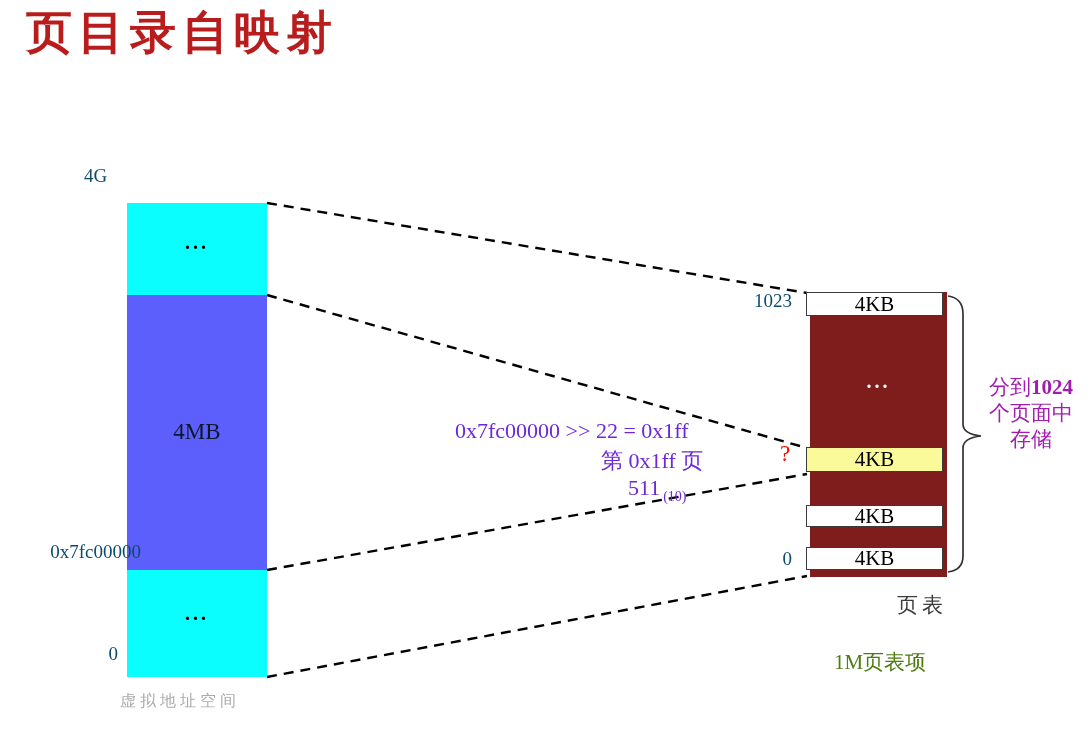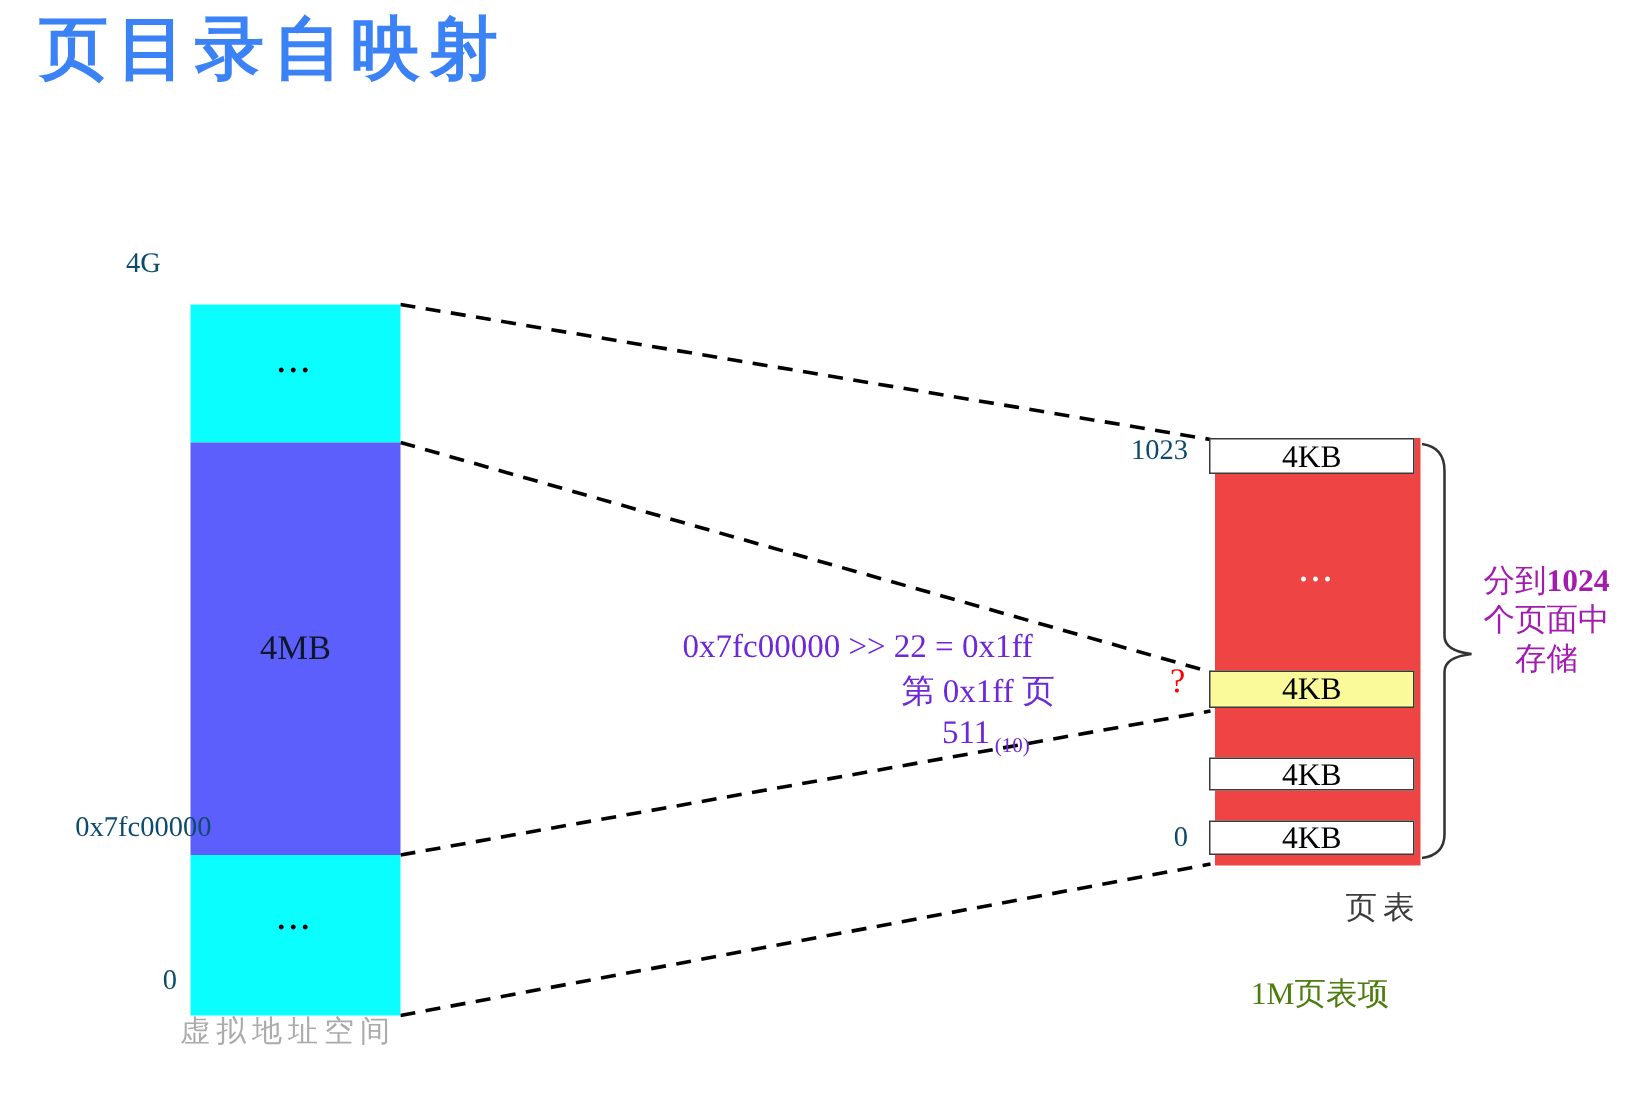"页目录自映射" #title { color: #3b82f6 -> #b91c1c }
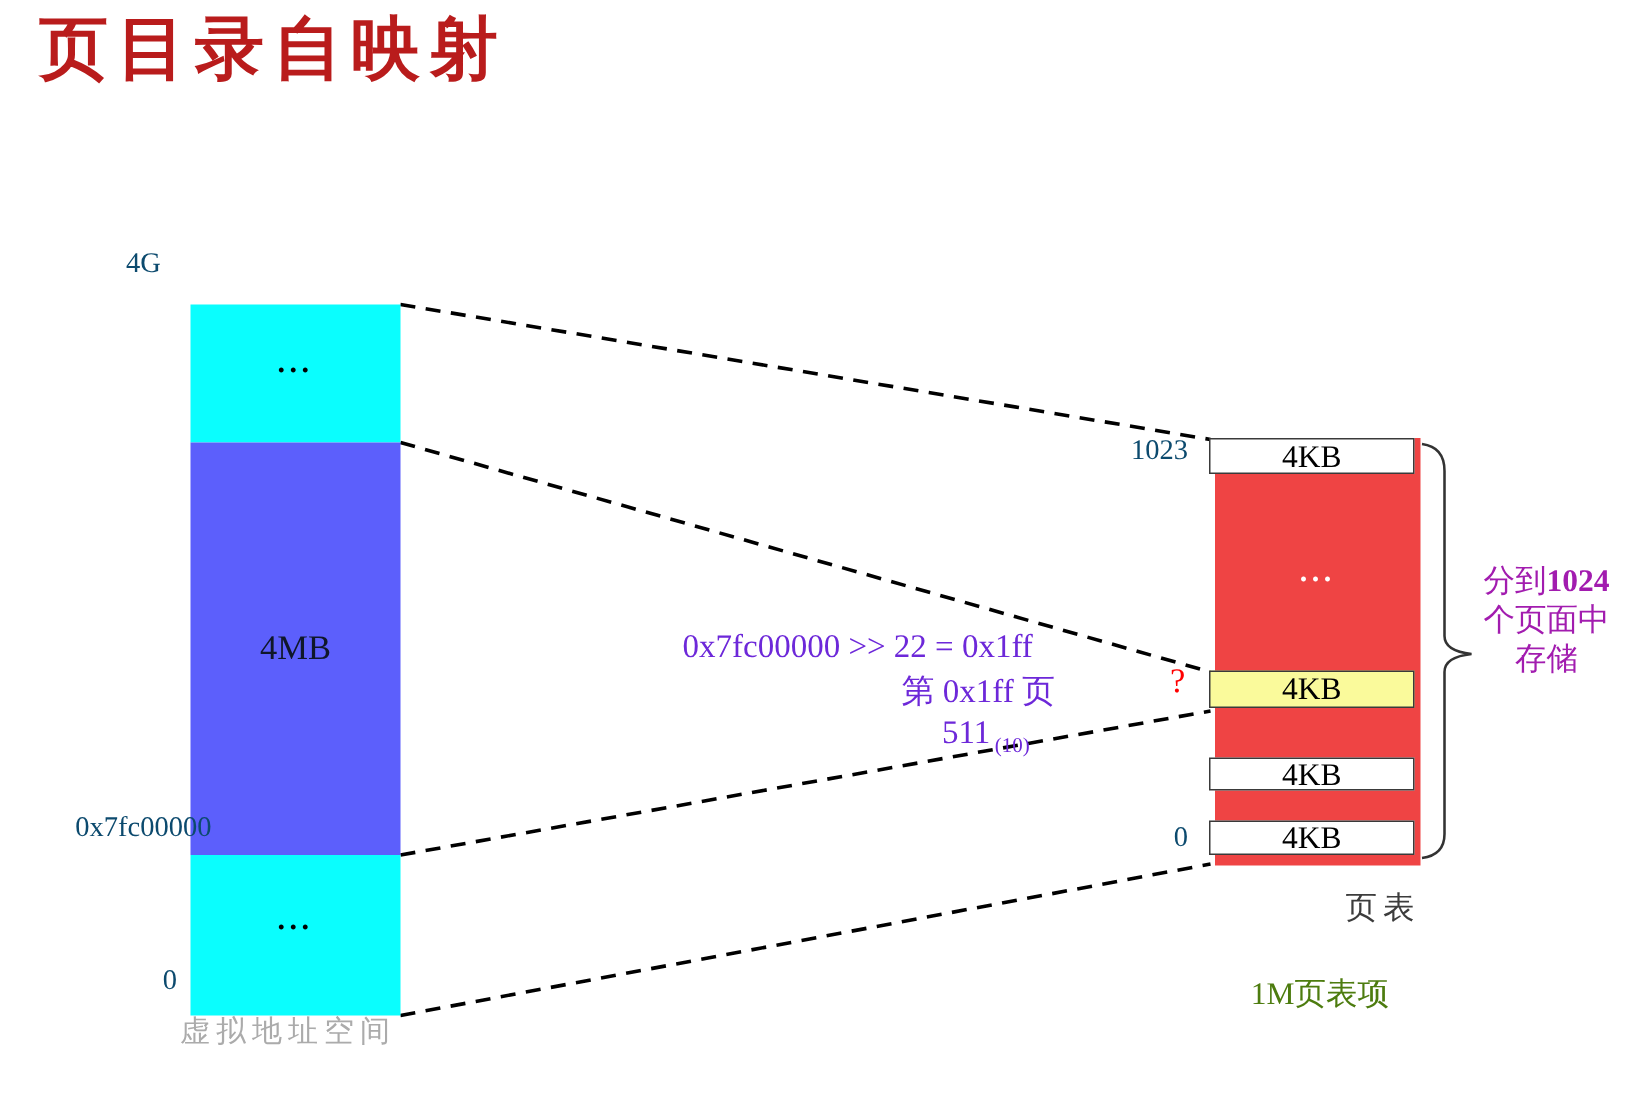"4KB" #ptable { background: #ef4444 -> #7f1d1d }
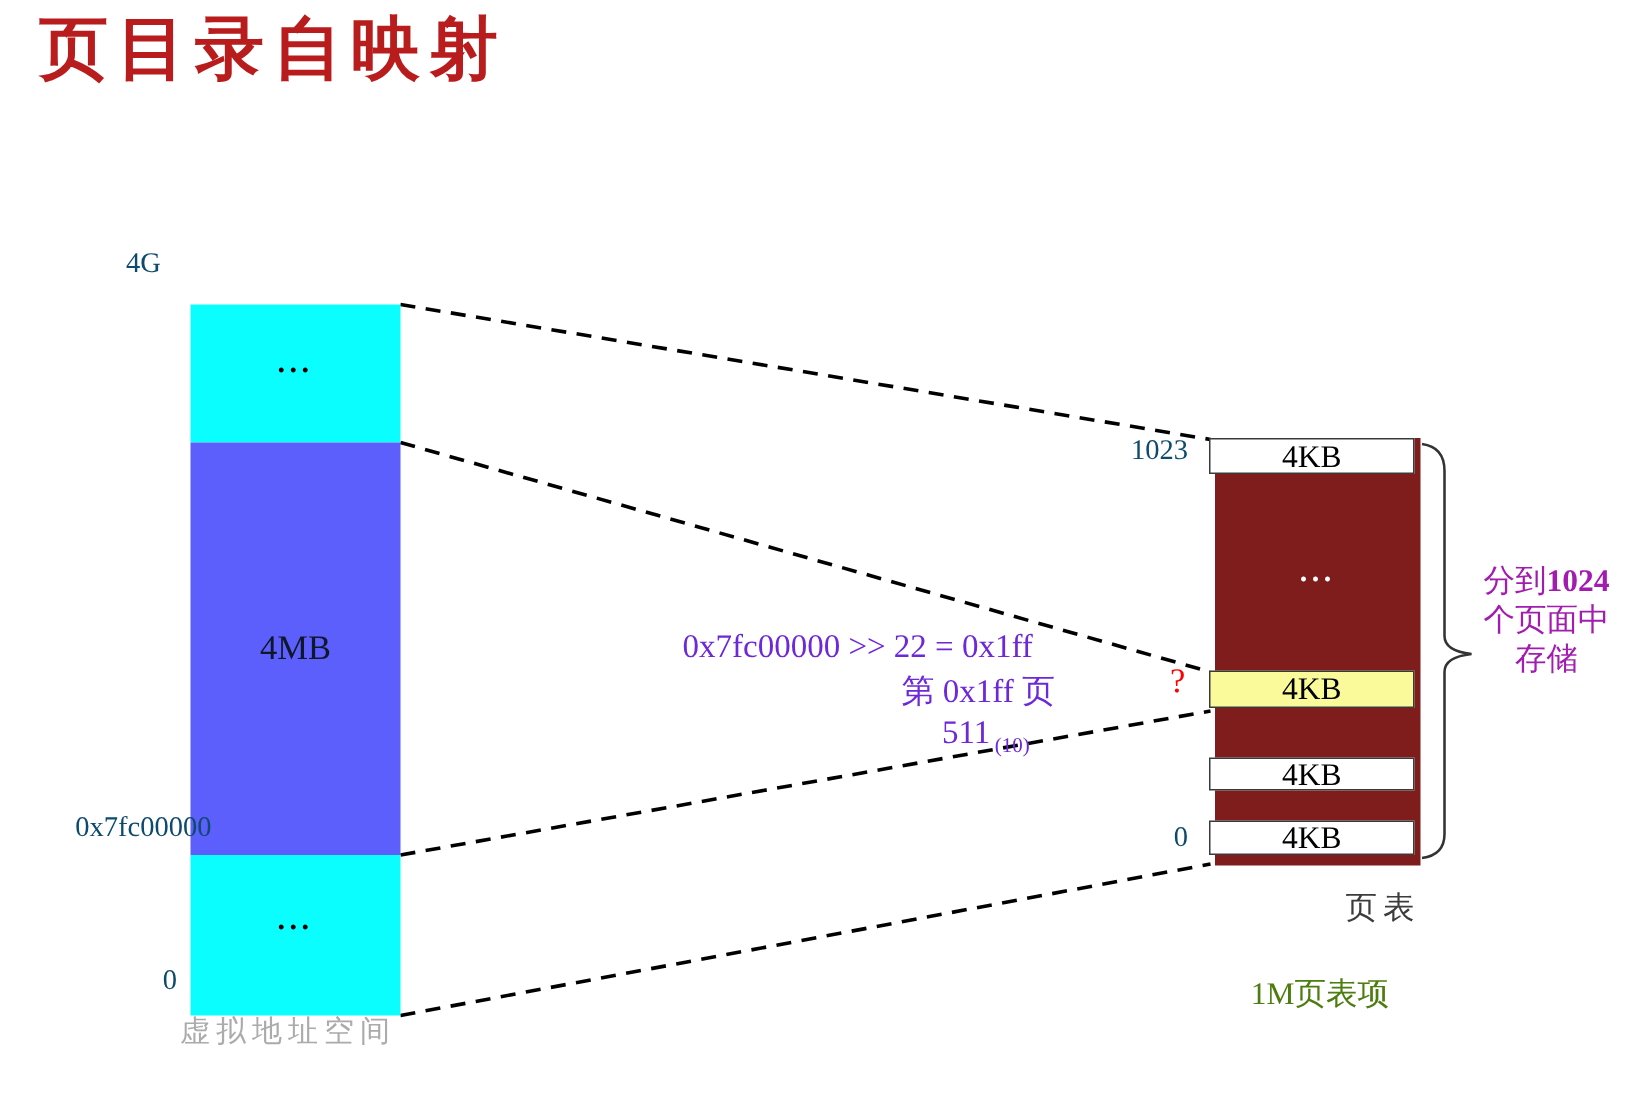"虚拟地址空间" #caption-vspace { font-size: 20px -> 16px; top: 674px -> 691px }
